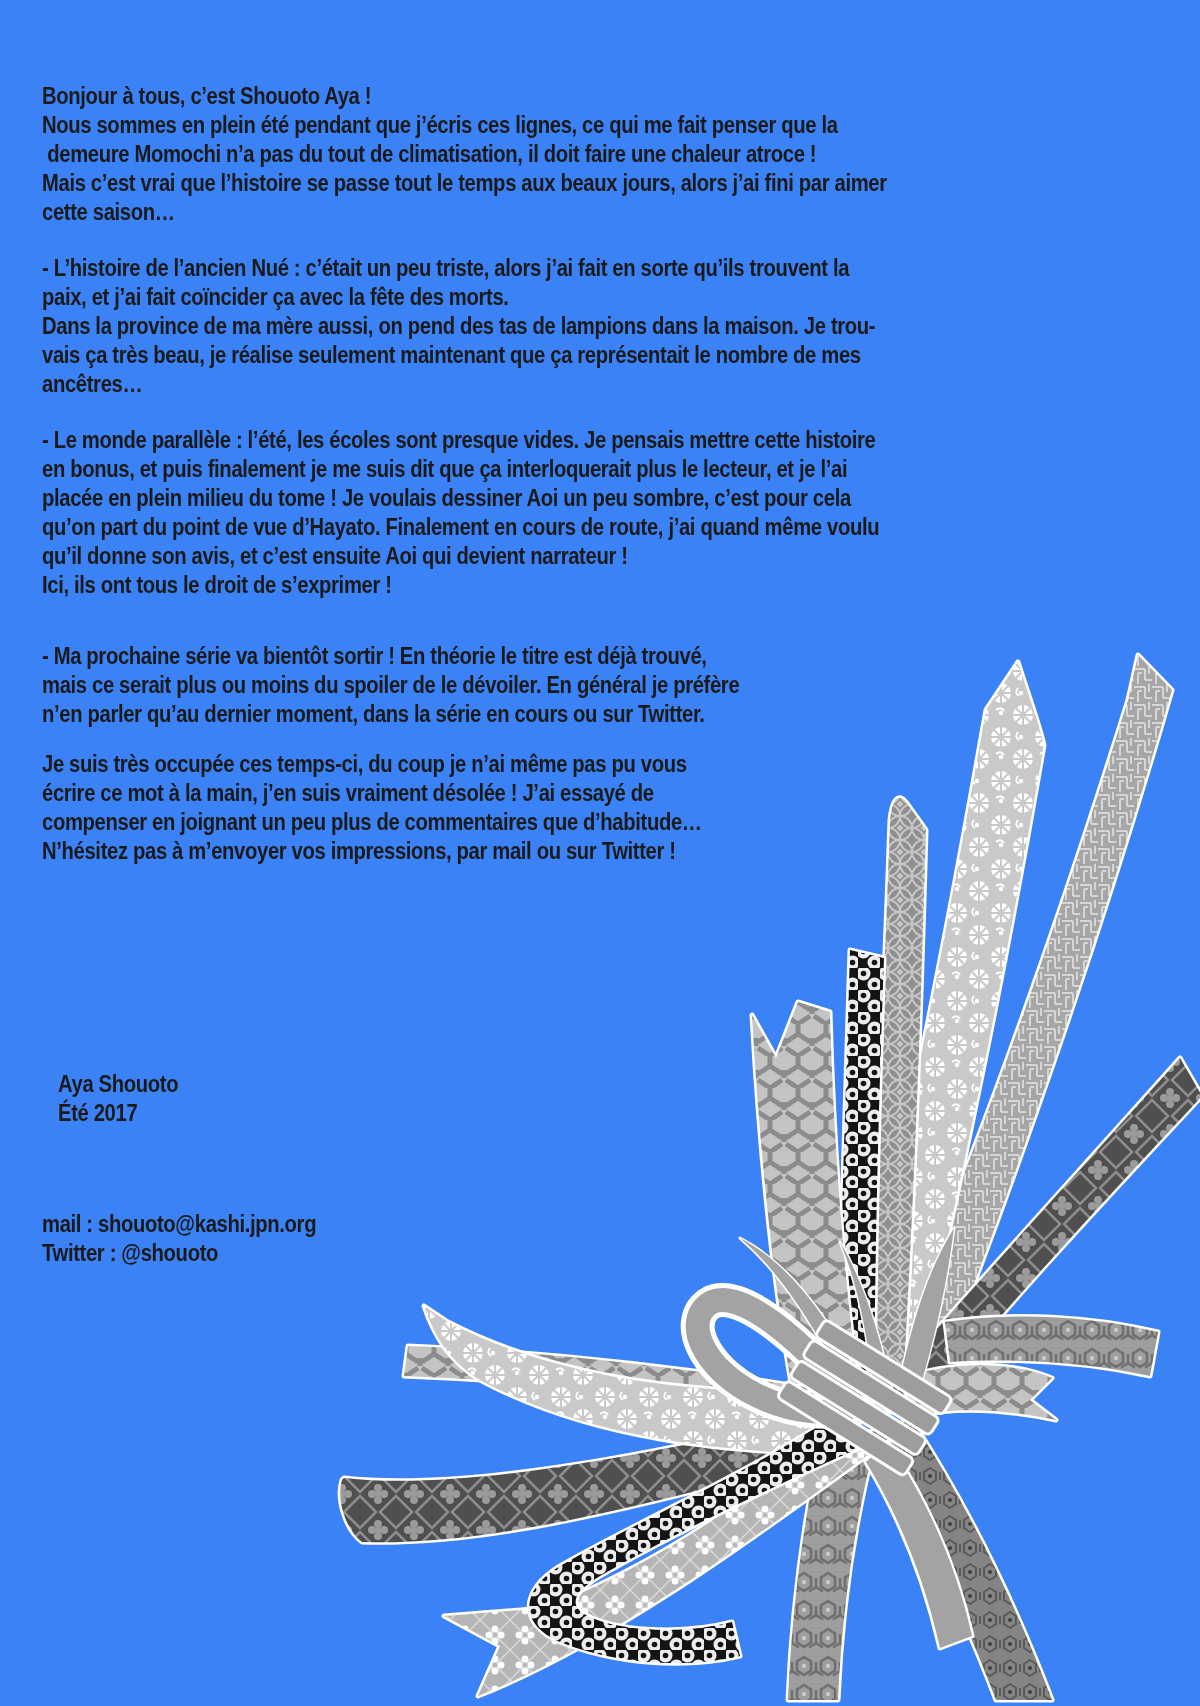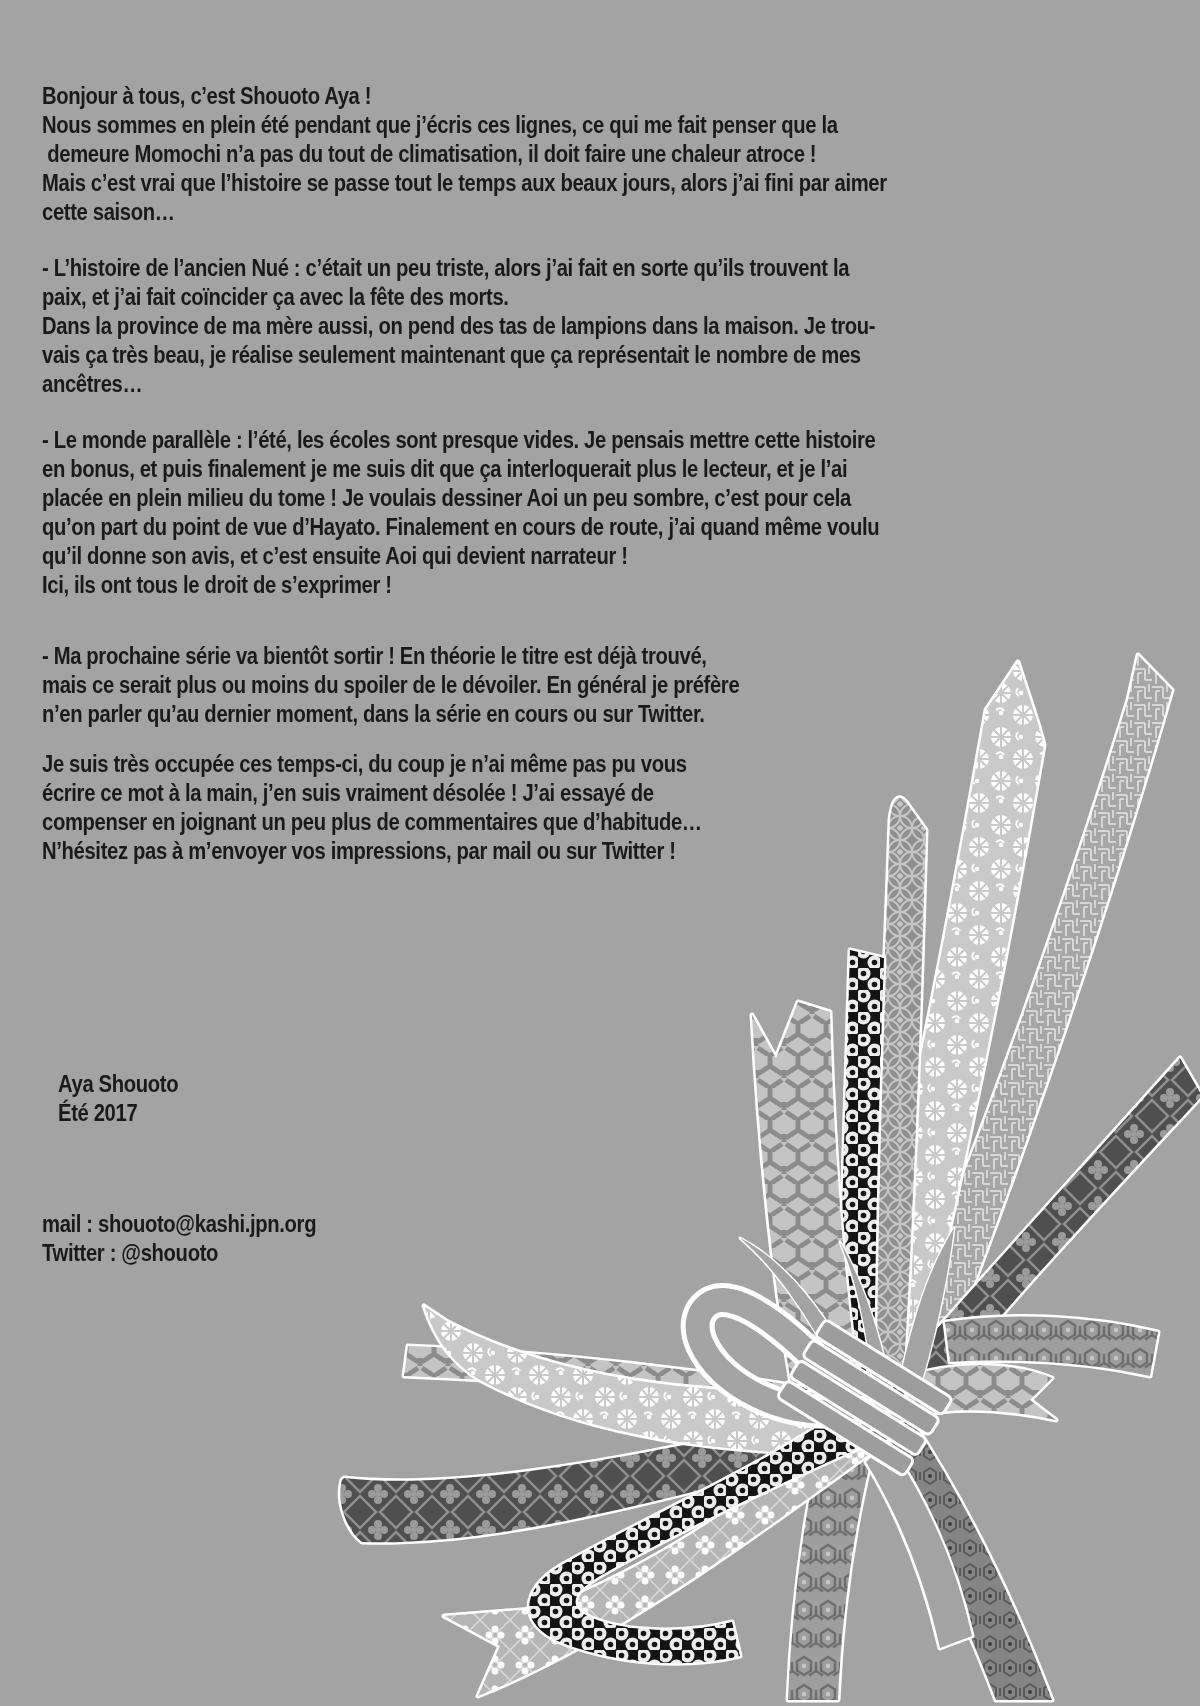"Bonjour à tous, c’est Shouoto" .page { background: #a3a3a3 -> #3b82f6 }
